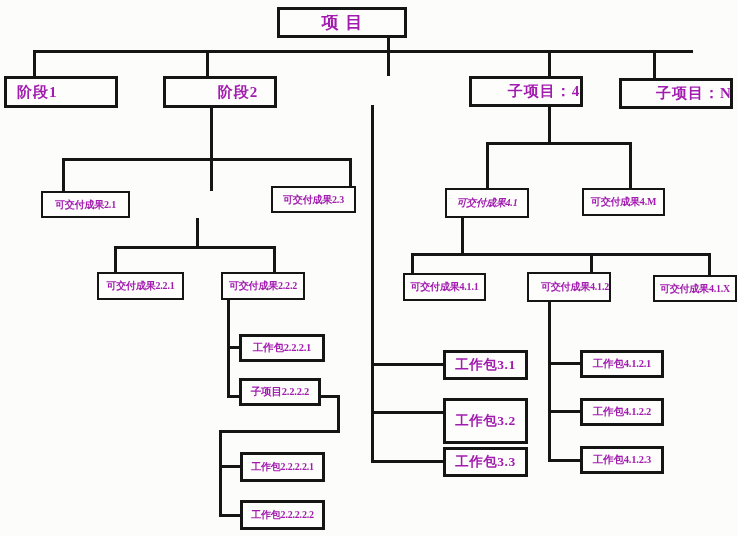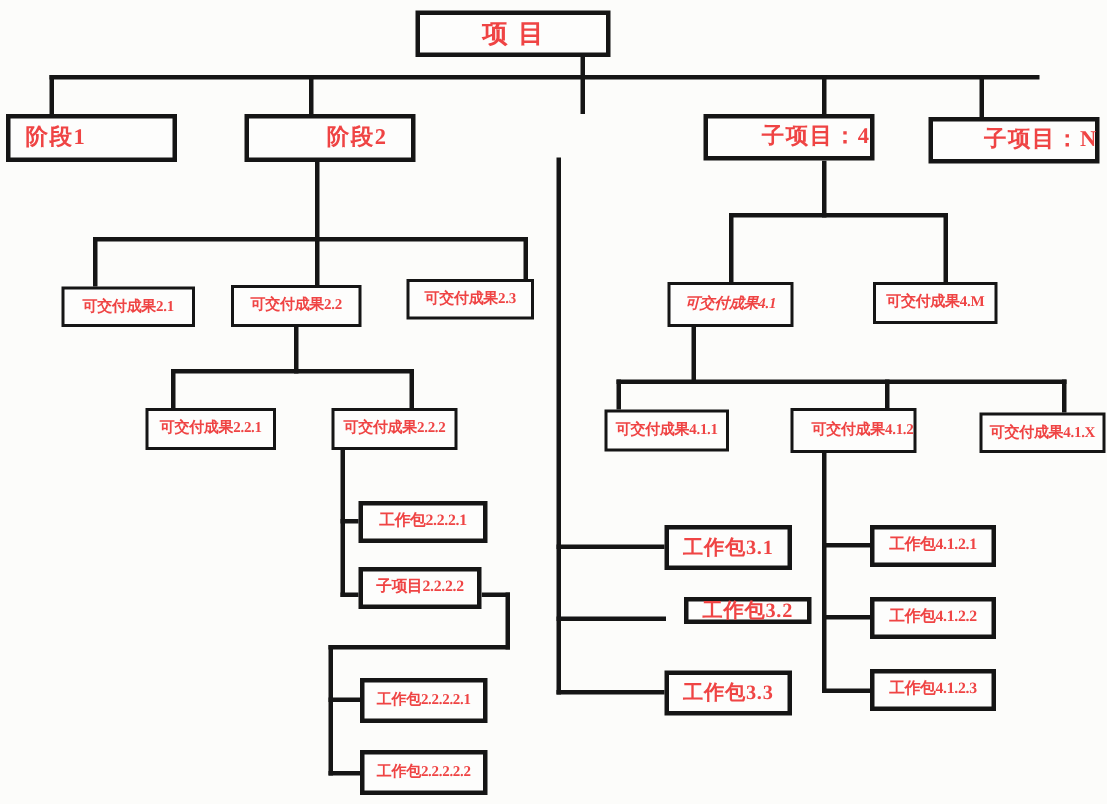"项目" .canvas { color: #ef4444 -> #a21caf }
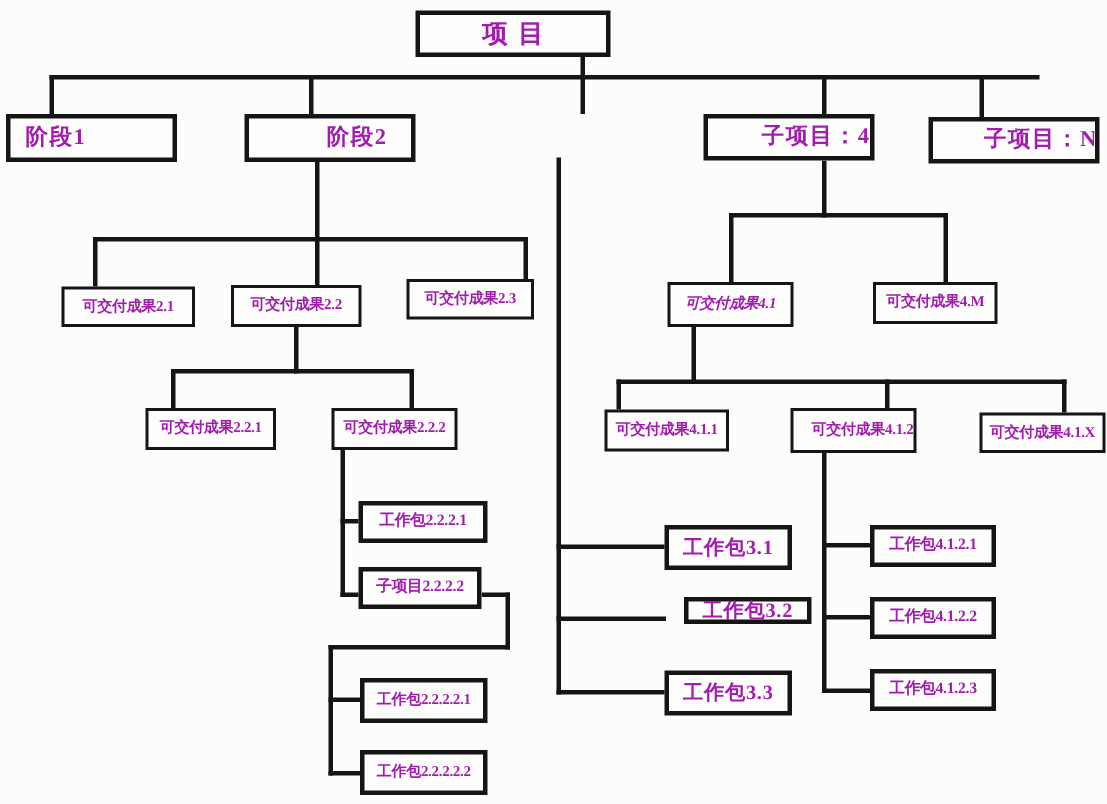"可交付成果2.2" div.node { html: <div> <span>可交付成果2.2</span> </div> -> none }
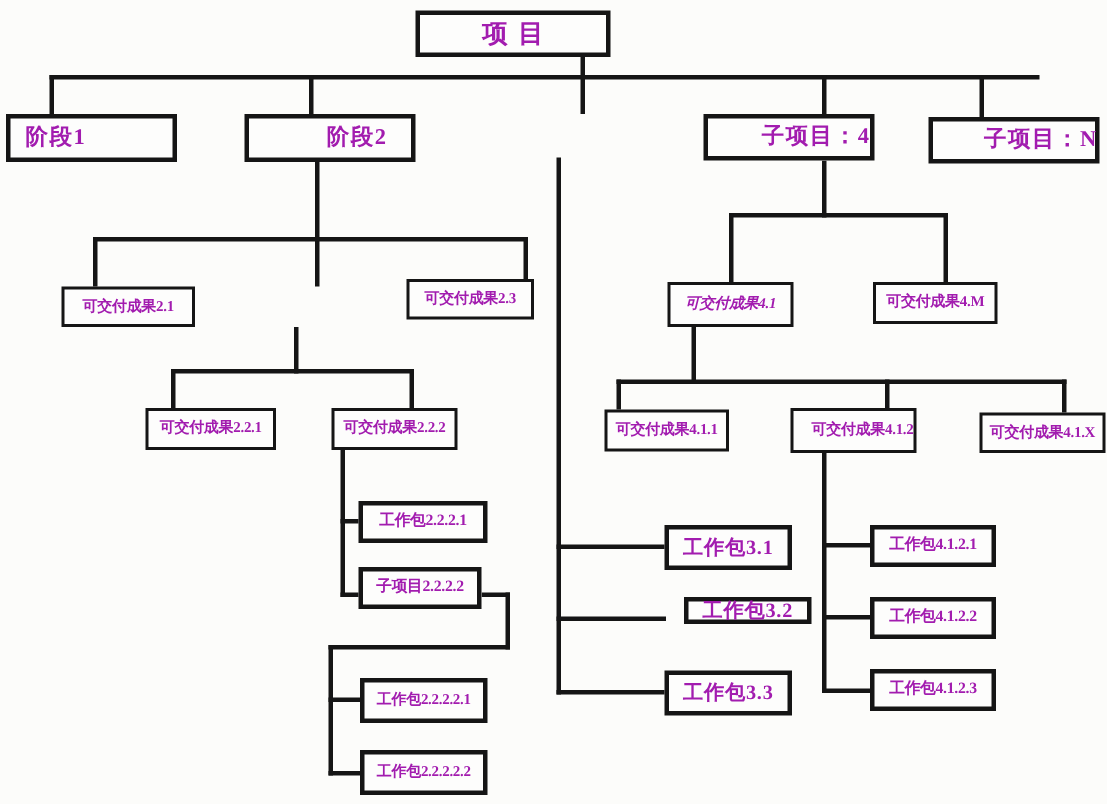"工作包3.2" div.node { height: 18px -> 46px; left: 456px -> 443px }
